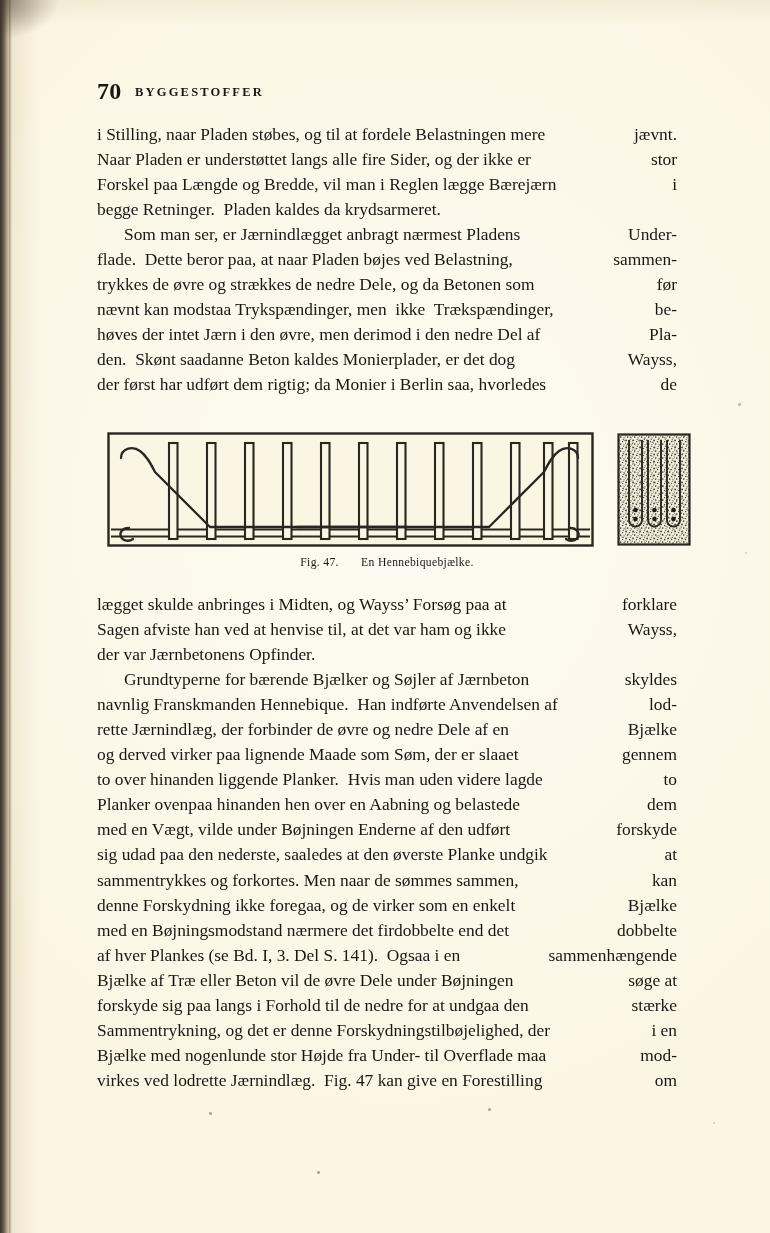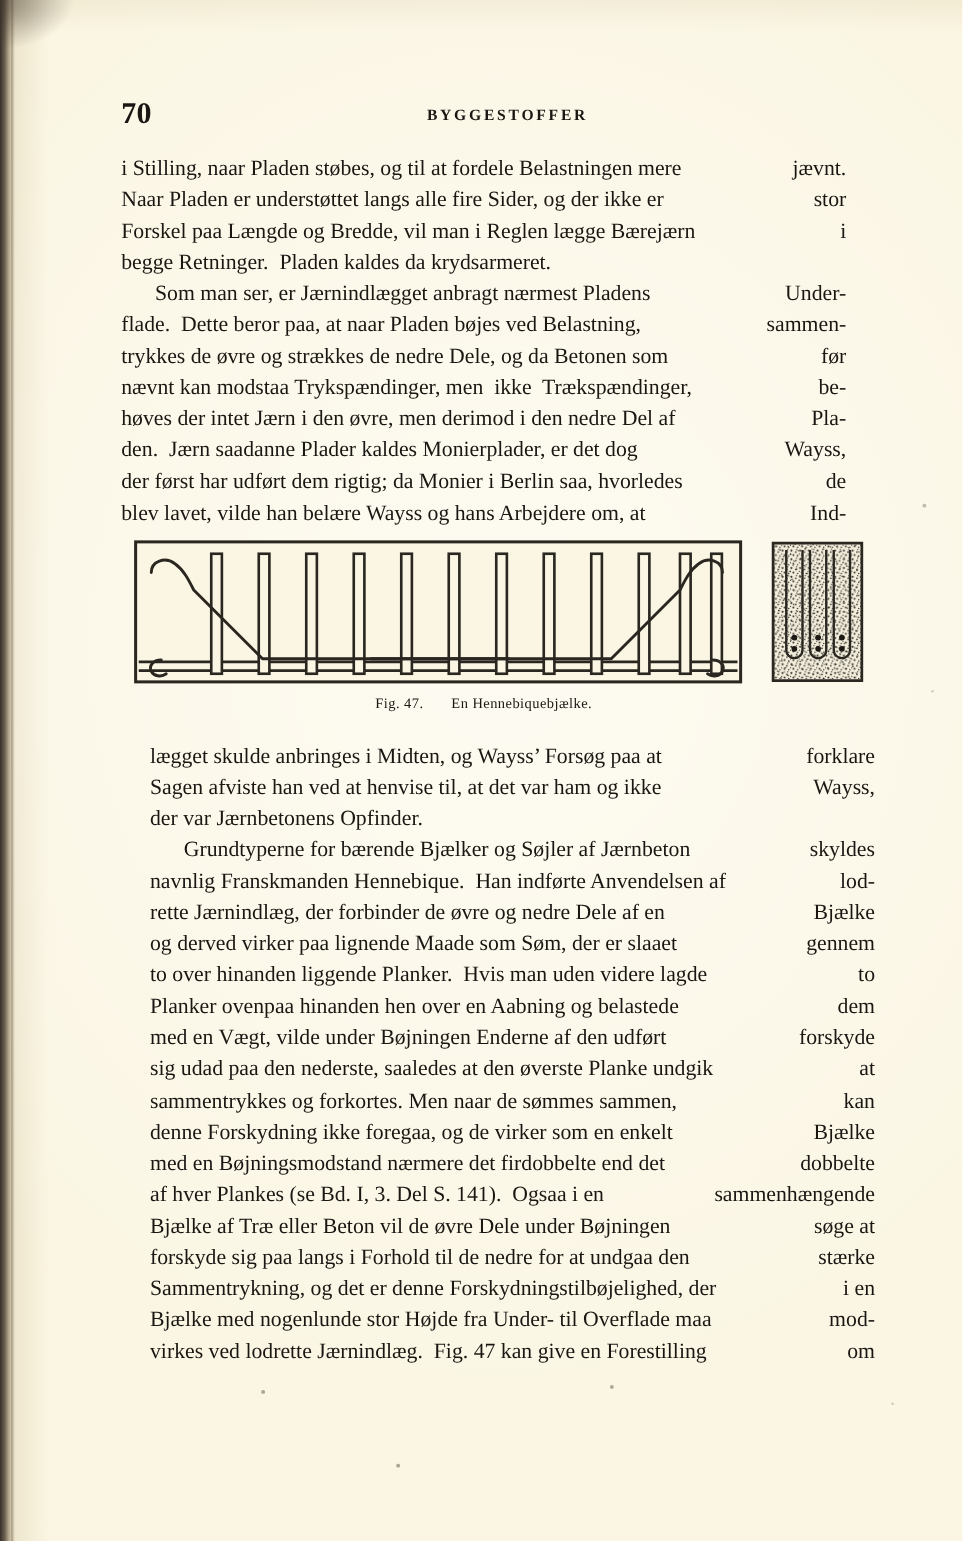"BYGGESTOFFER" .runhead-title { text-align: center -> left }
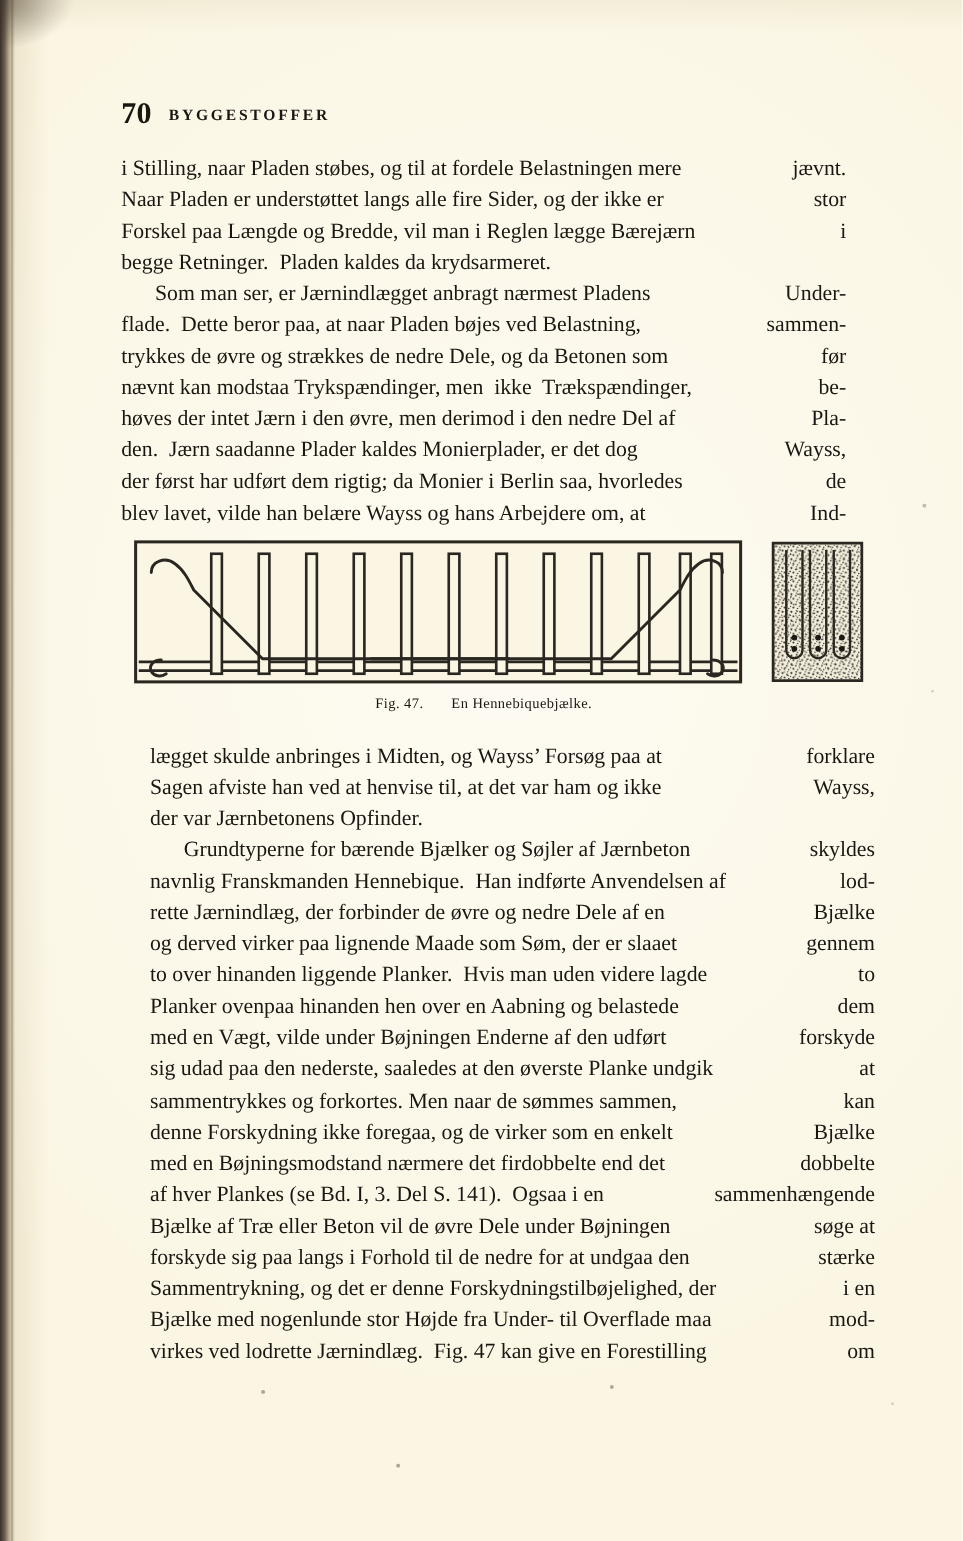"den. Jærn saadanne Plader kaldes" span.lead { text: Jærn saadanne Plader -> Skønt saadanne Beton }
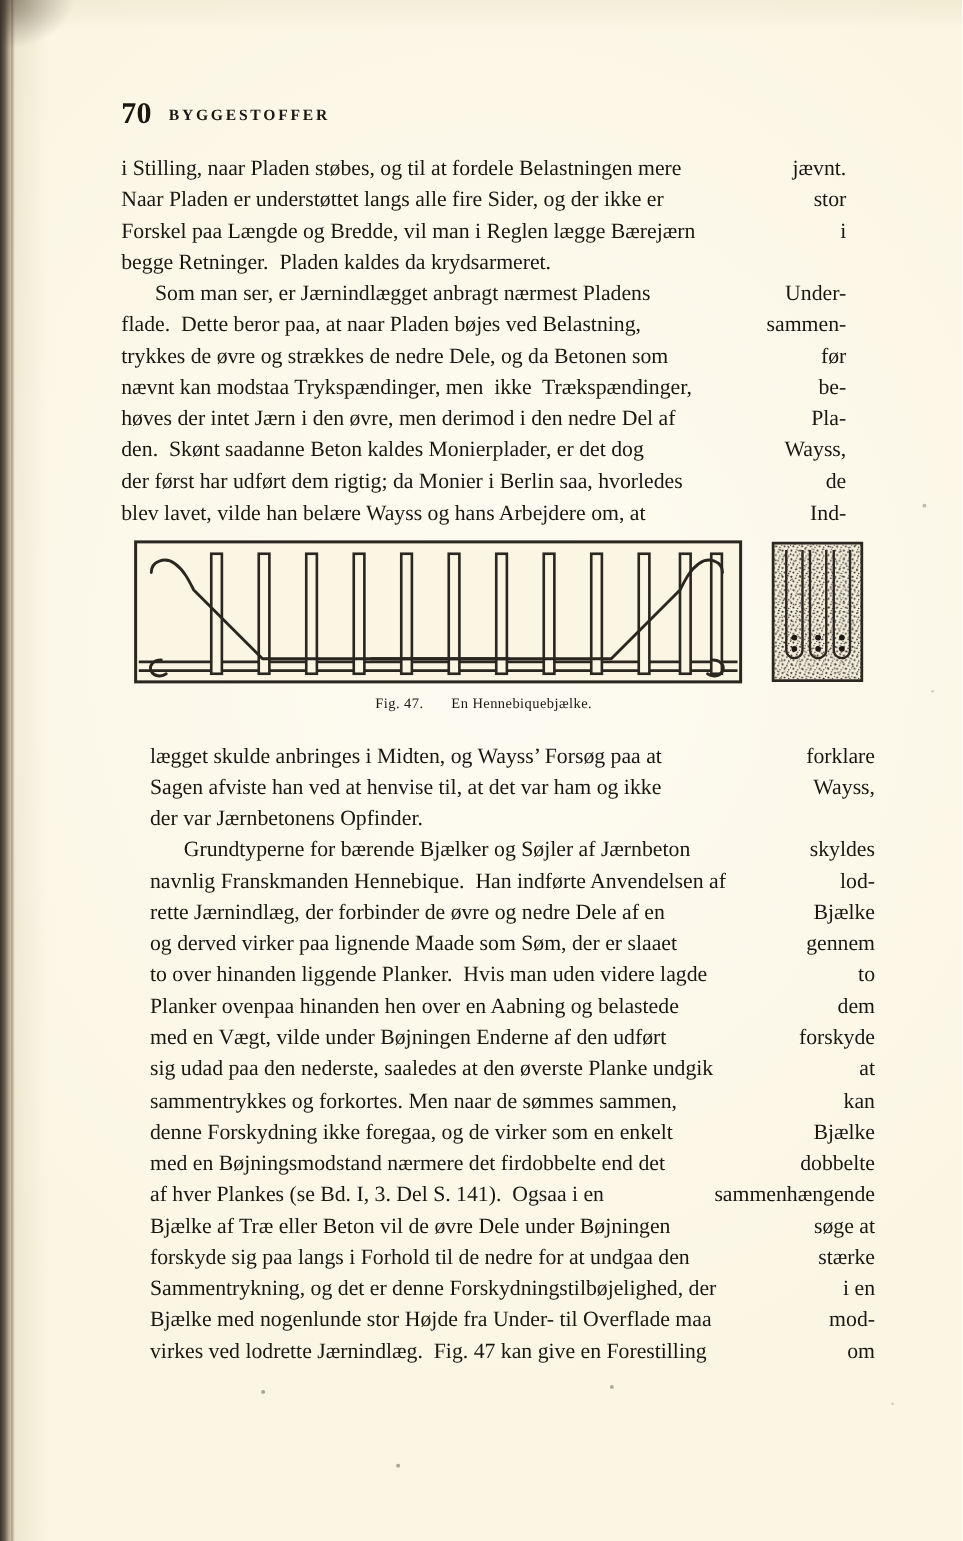"blev lavet, vilde han belære" div.tline { html: <div><span>blev lavet, vilde han belære Wayss og hans Arbejdere om, at</span><span>Ind-</span></div> -> none }
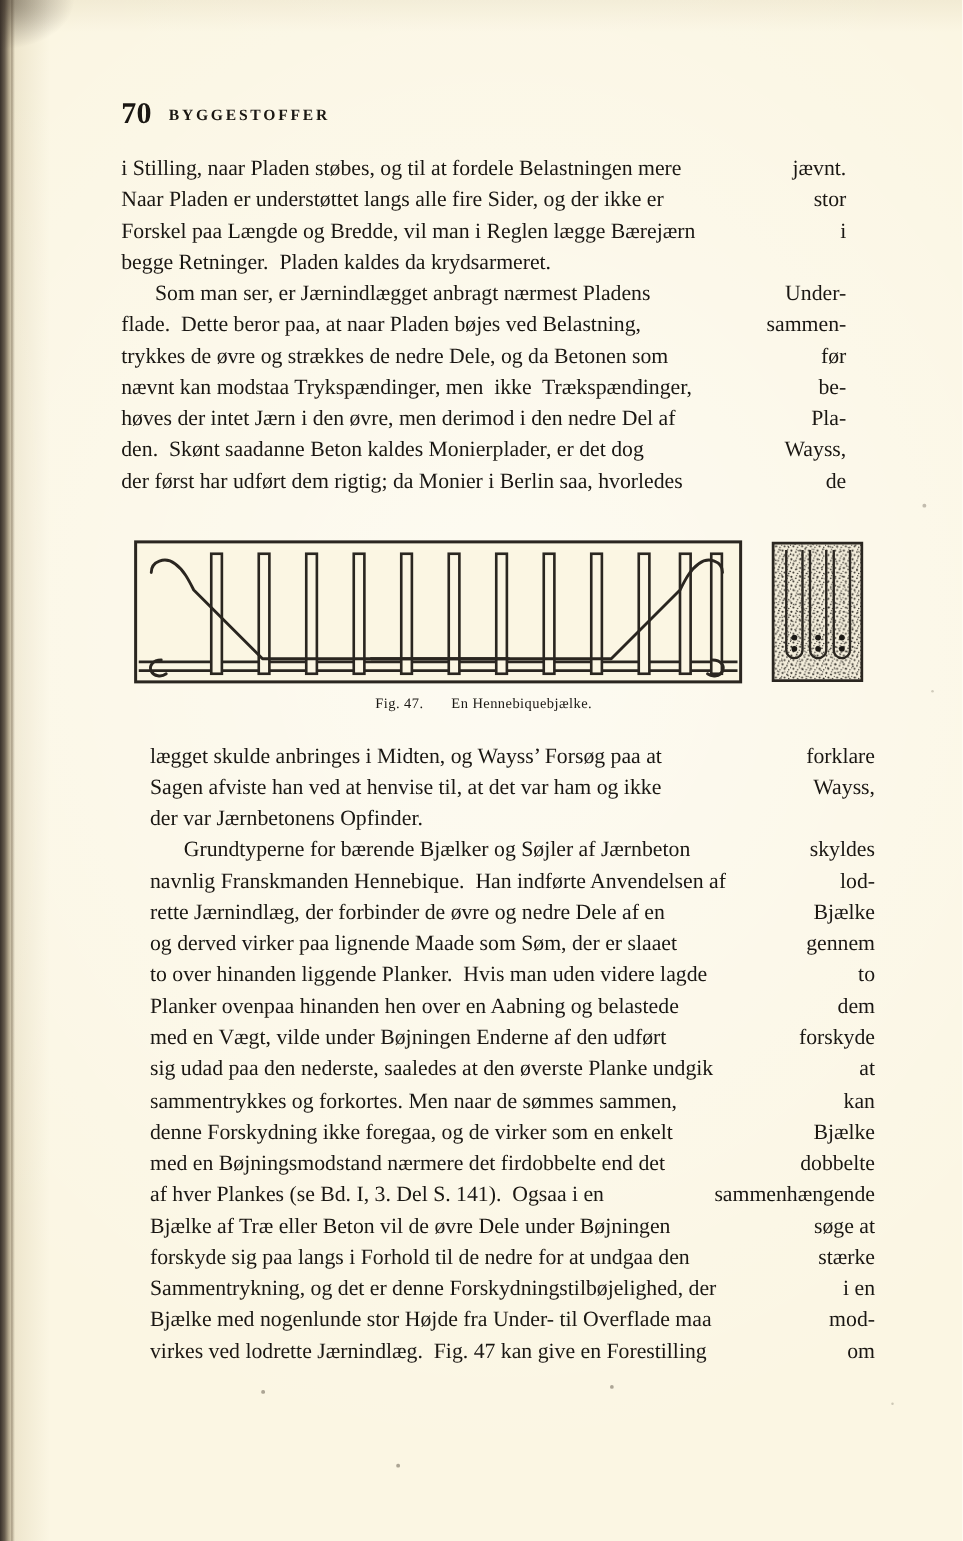"lægget skulde anbringes i Midten," #block-bottom { margin-left: 23px -> none }
